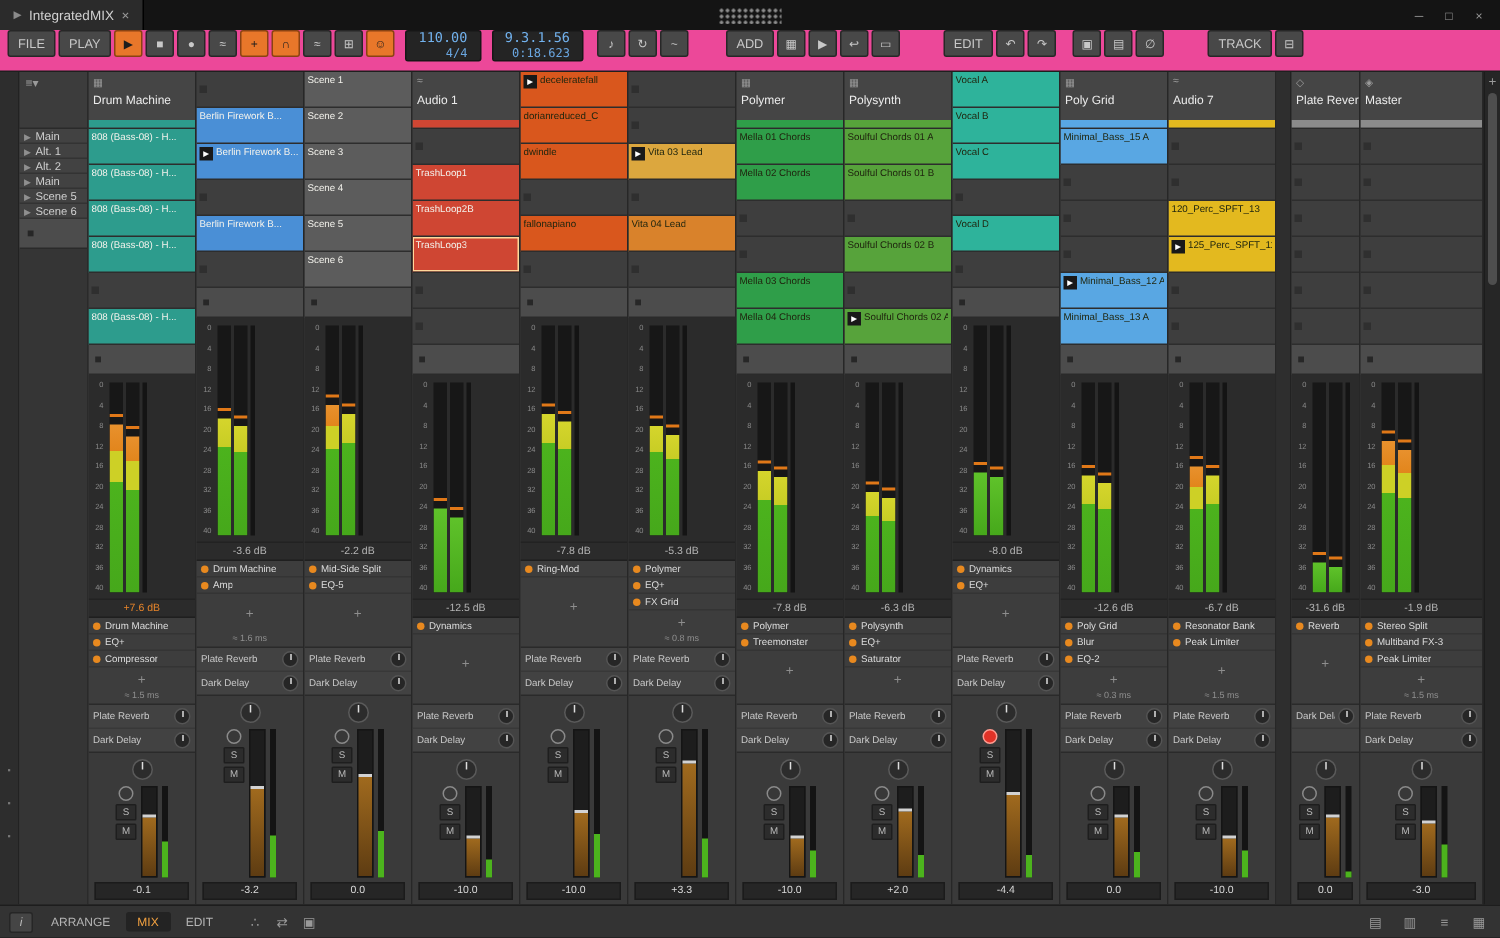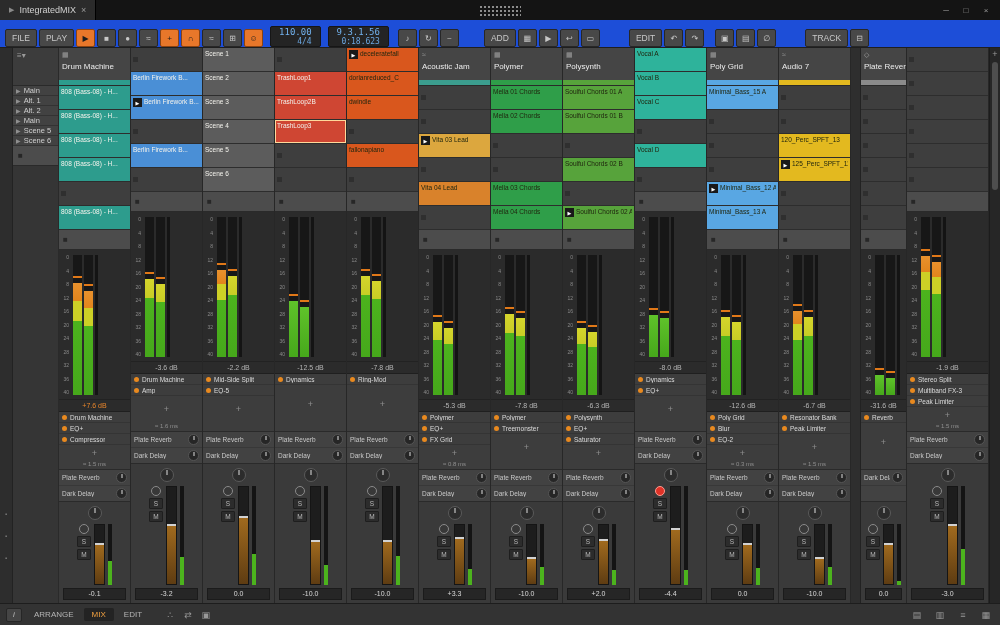"FILE" .toolbar { align-items: flex-end -> flex-start; background: #1d4ed8 -> #ec4899 }
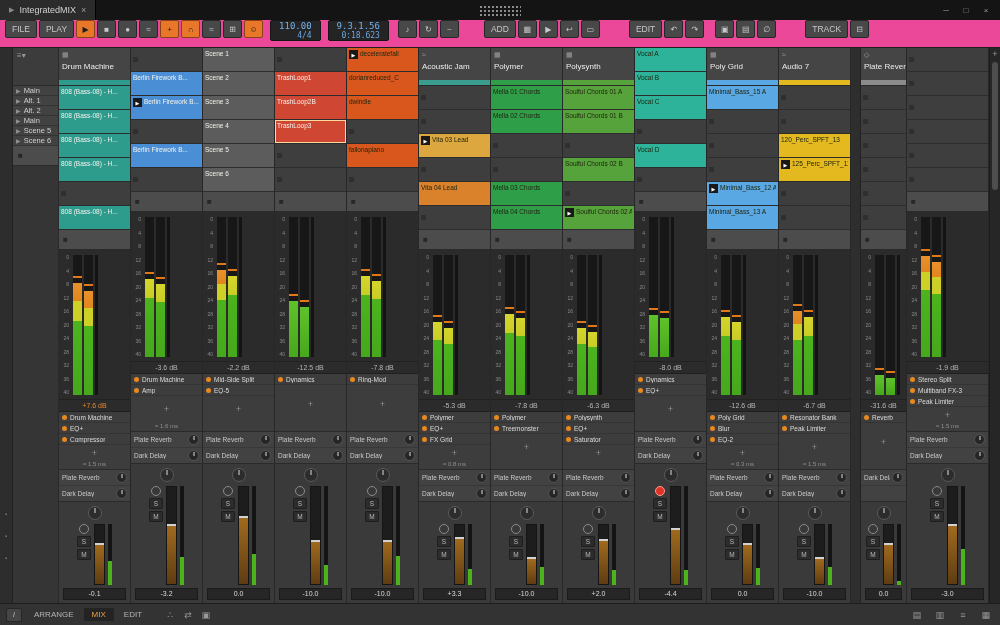"Audio 1" div.t-header { html: none -> <div> <div> <span>≈</span> </div> <div>Audio 1</div> <div></div> </div> }
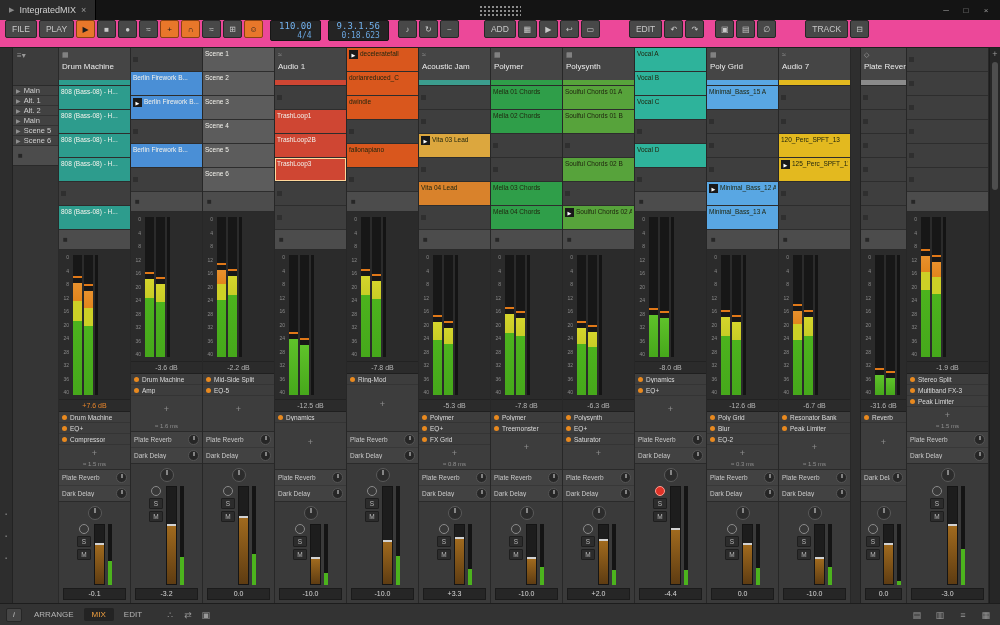"Acoustic Jam" div.t-header { html: <div> <div> <span>≈</span> </div> <div>Acoustic Jam</div> <div></div> </div> -> none }
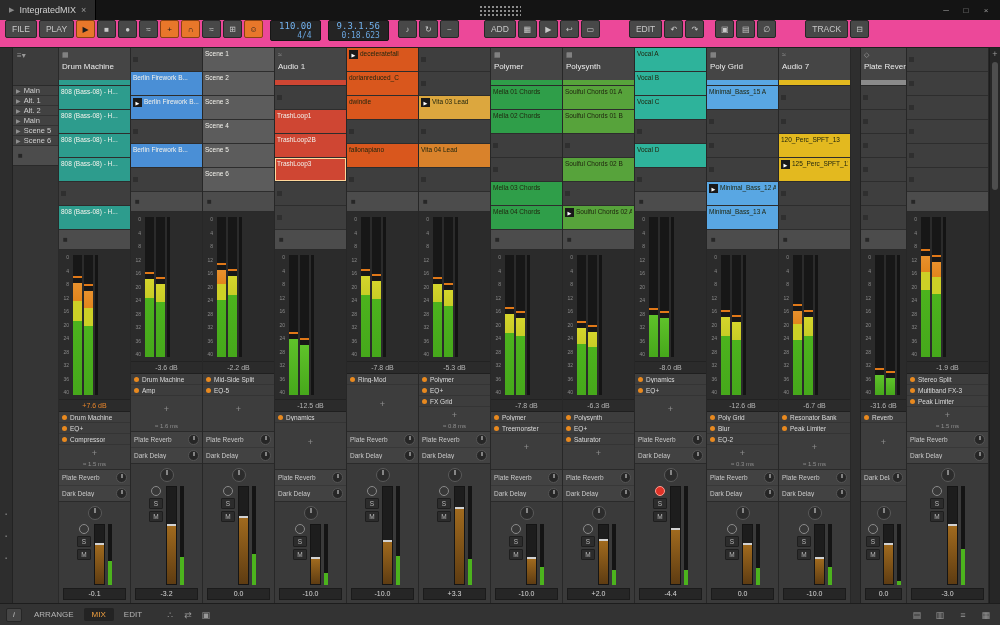"Master" div.t-header { html: none -> <div> <div> <span>◈</span> </div> <div>Master</div> <div></div> </div> }
